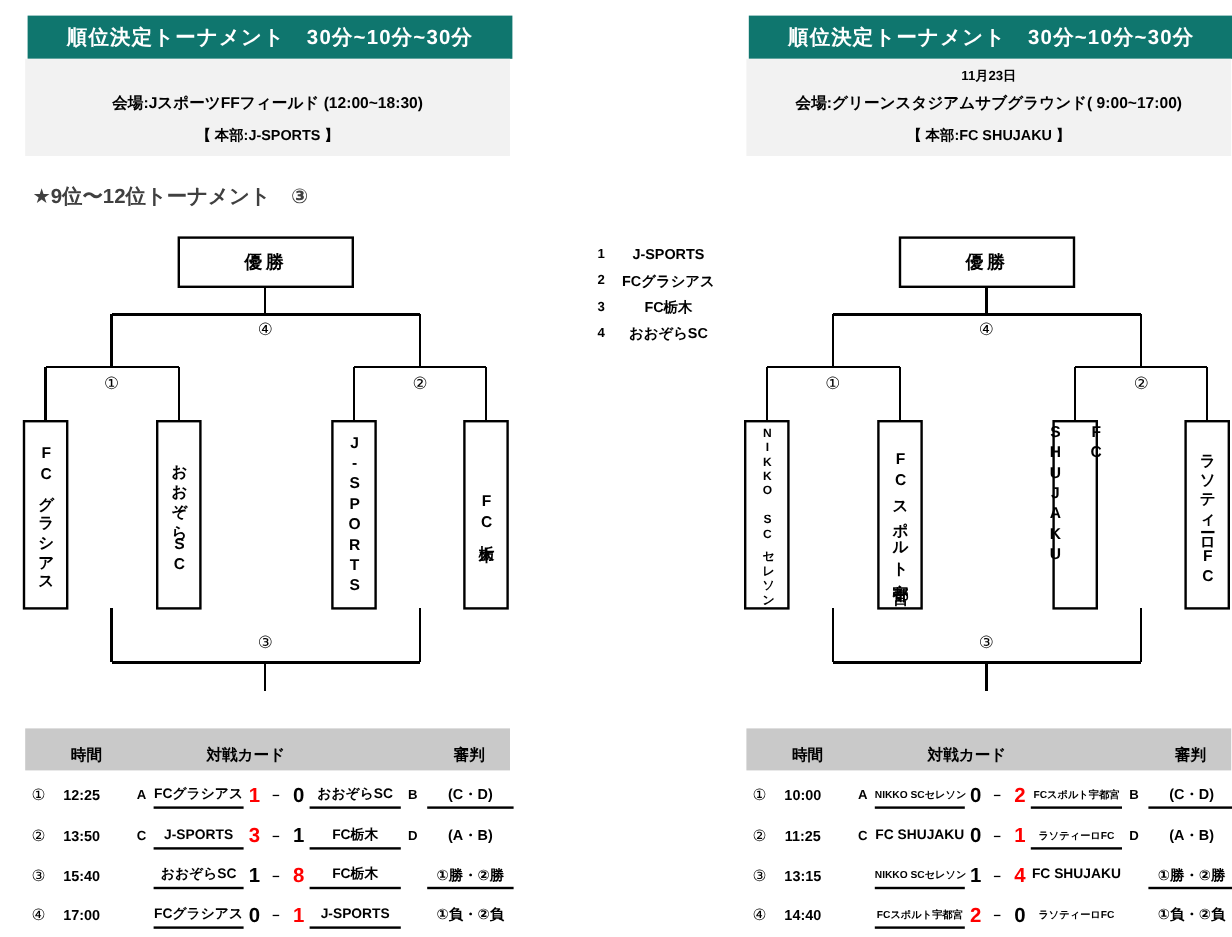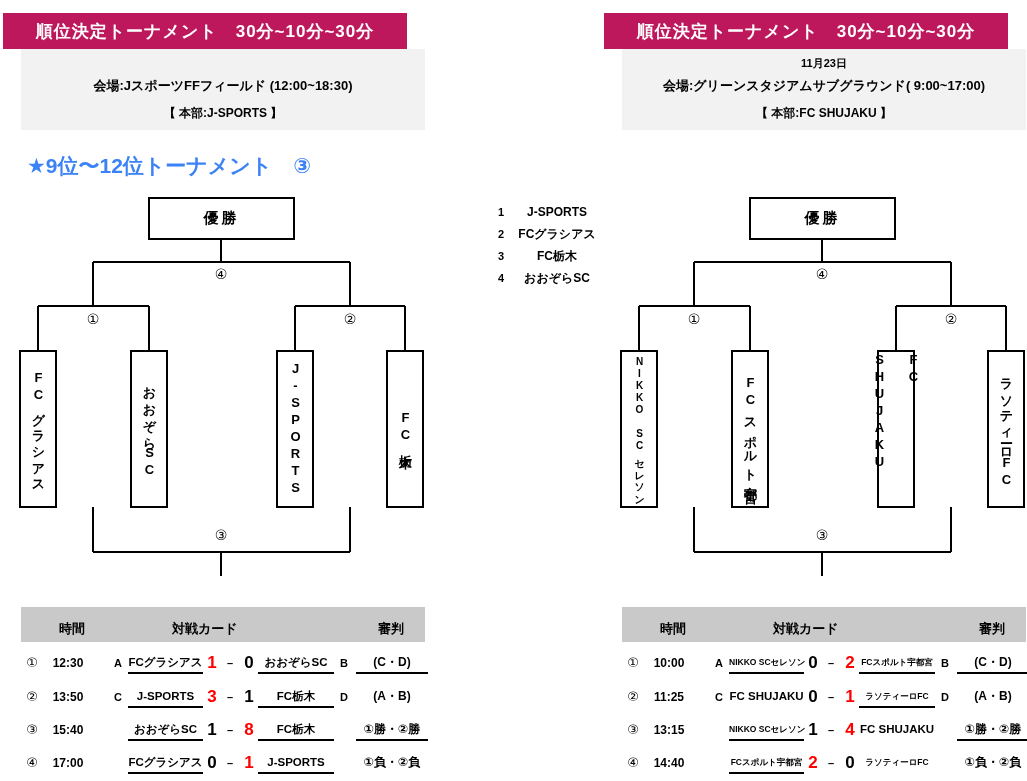"順位決定トーナメント 30分~10分~30分" .hdr-bar { background: #be185d -> #0f766e; left: 3px -> 23px }
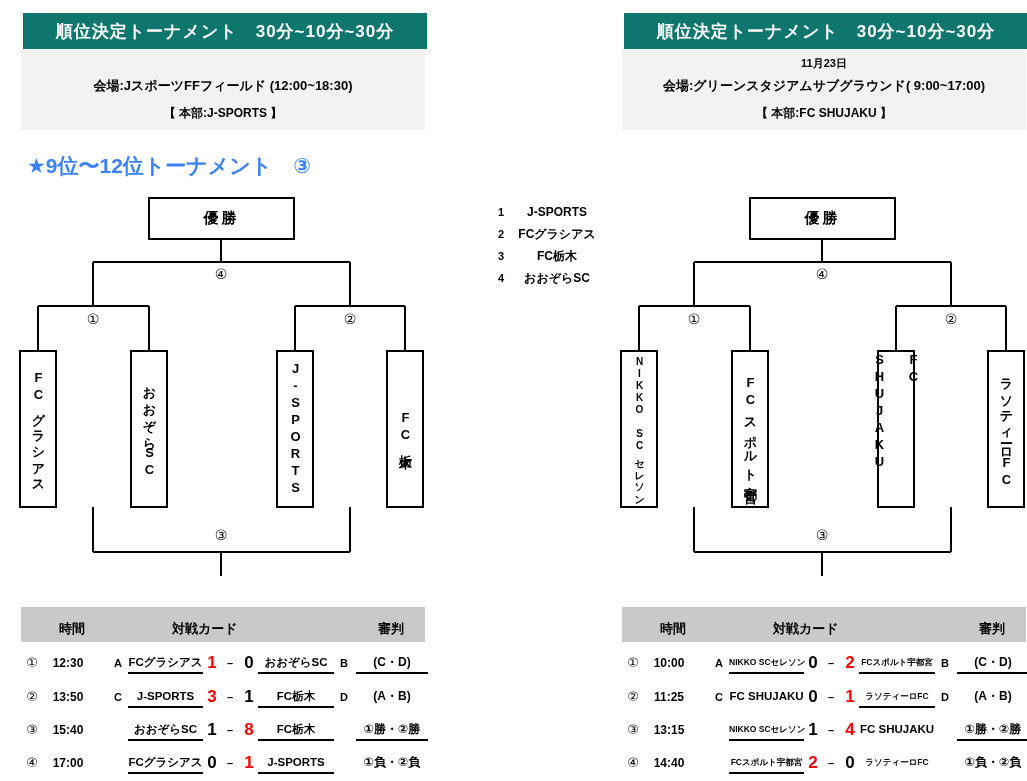"★9位〜12位トーナメント ③" .sec-title { color: #3b82f6 -> #404040; font-size: 21px -> 17px }
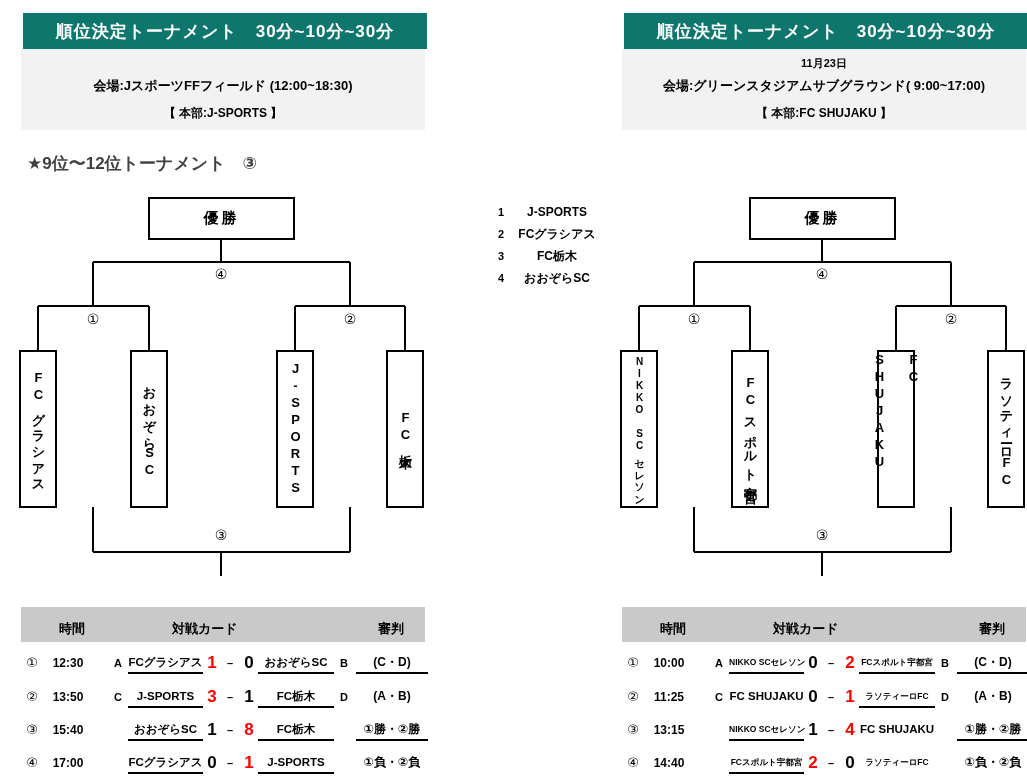"12:30" span.c-time { text: 12:30 -> 12:25 }
